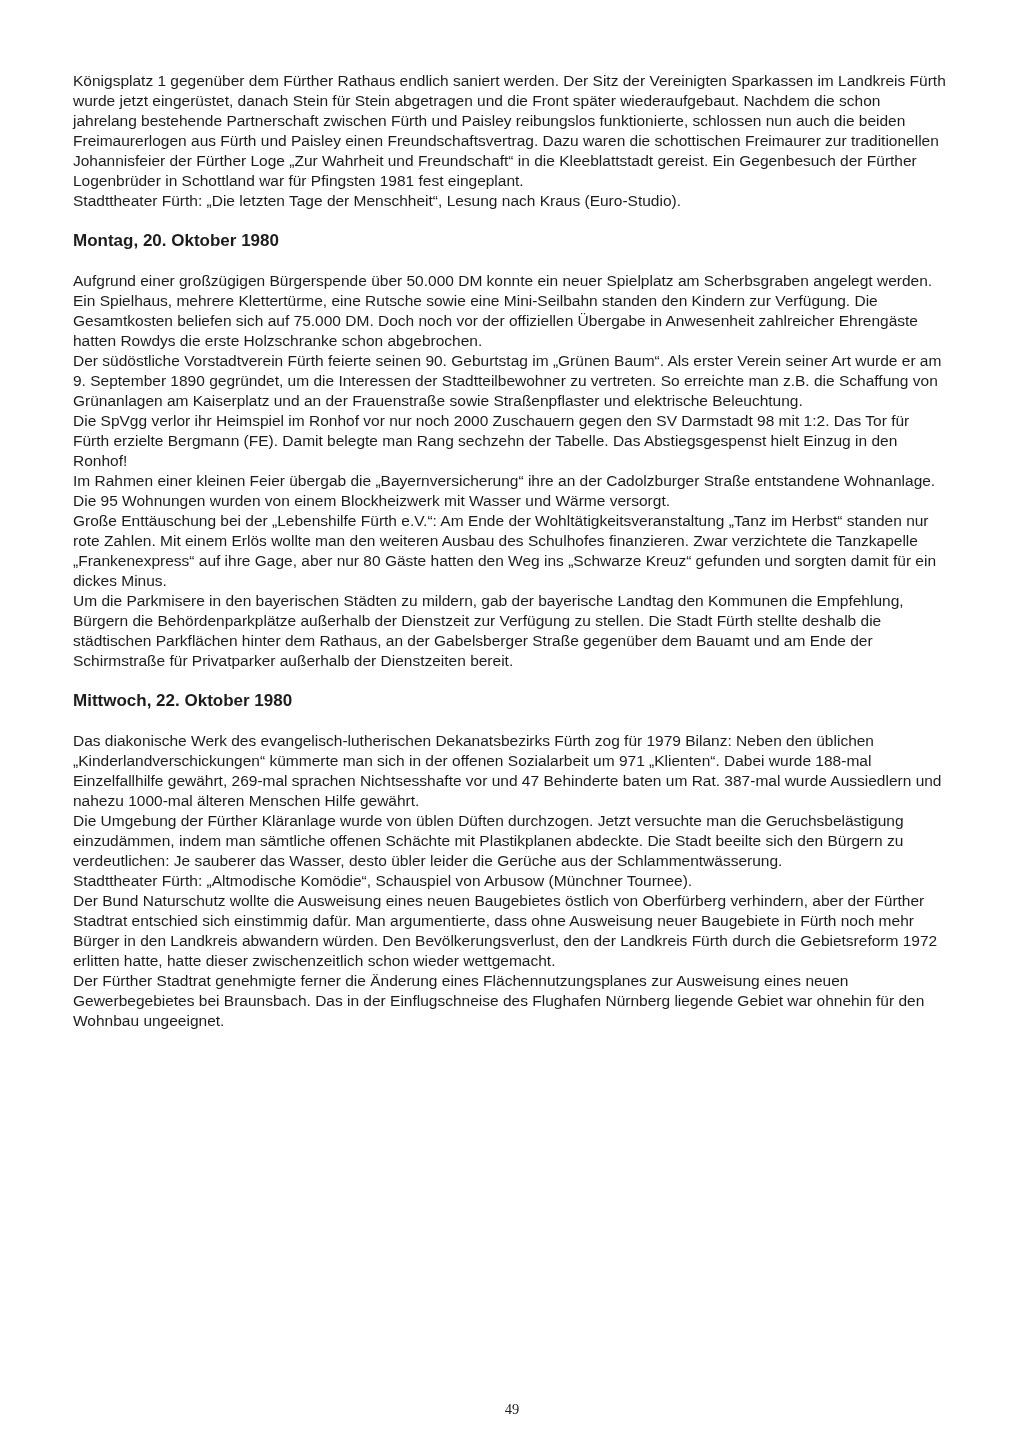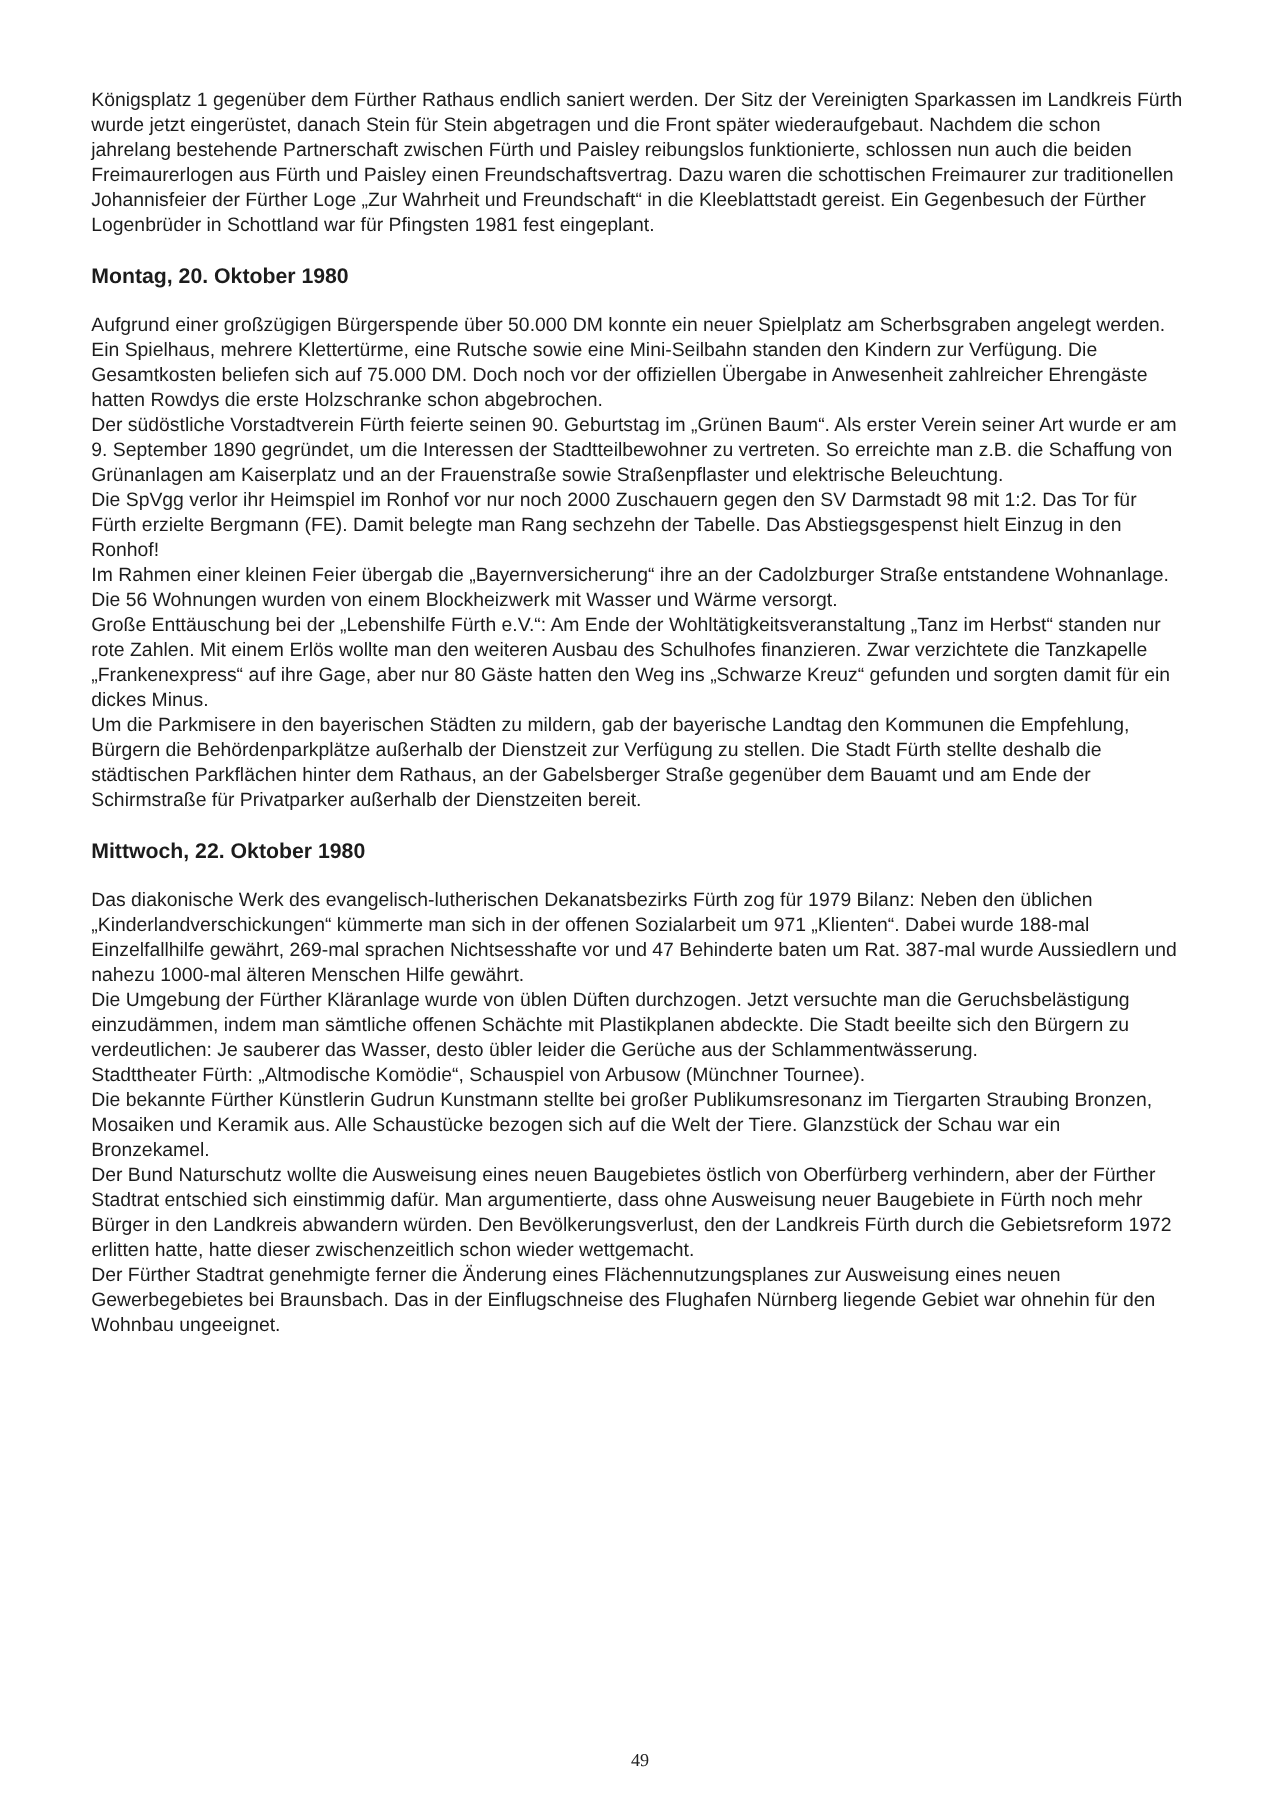"Stadttheater Fürth: „Die letzten Tage" p { html: none -> <p>Stadttheater Fürth: „Die letzten Tage der Menschheit“, Lesung nach Kraus (Euro-Studio).</p> }
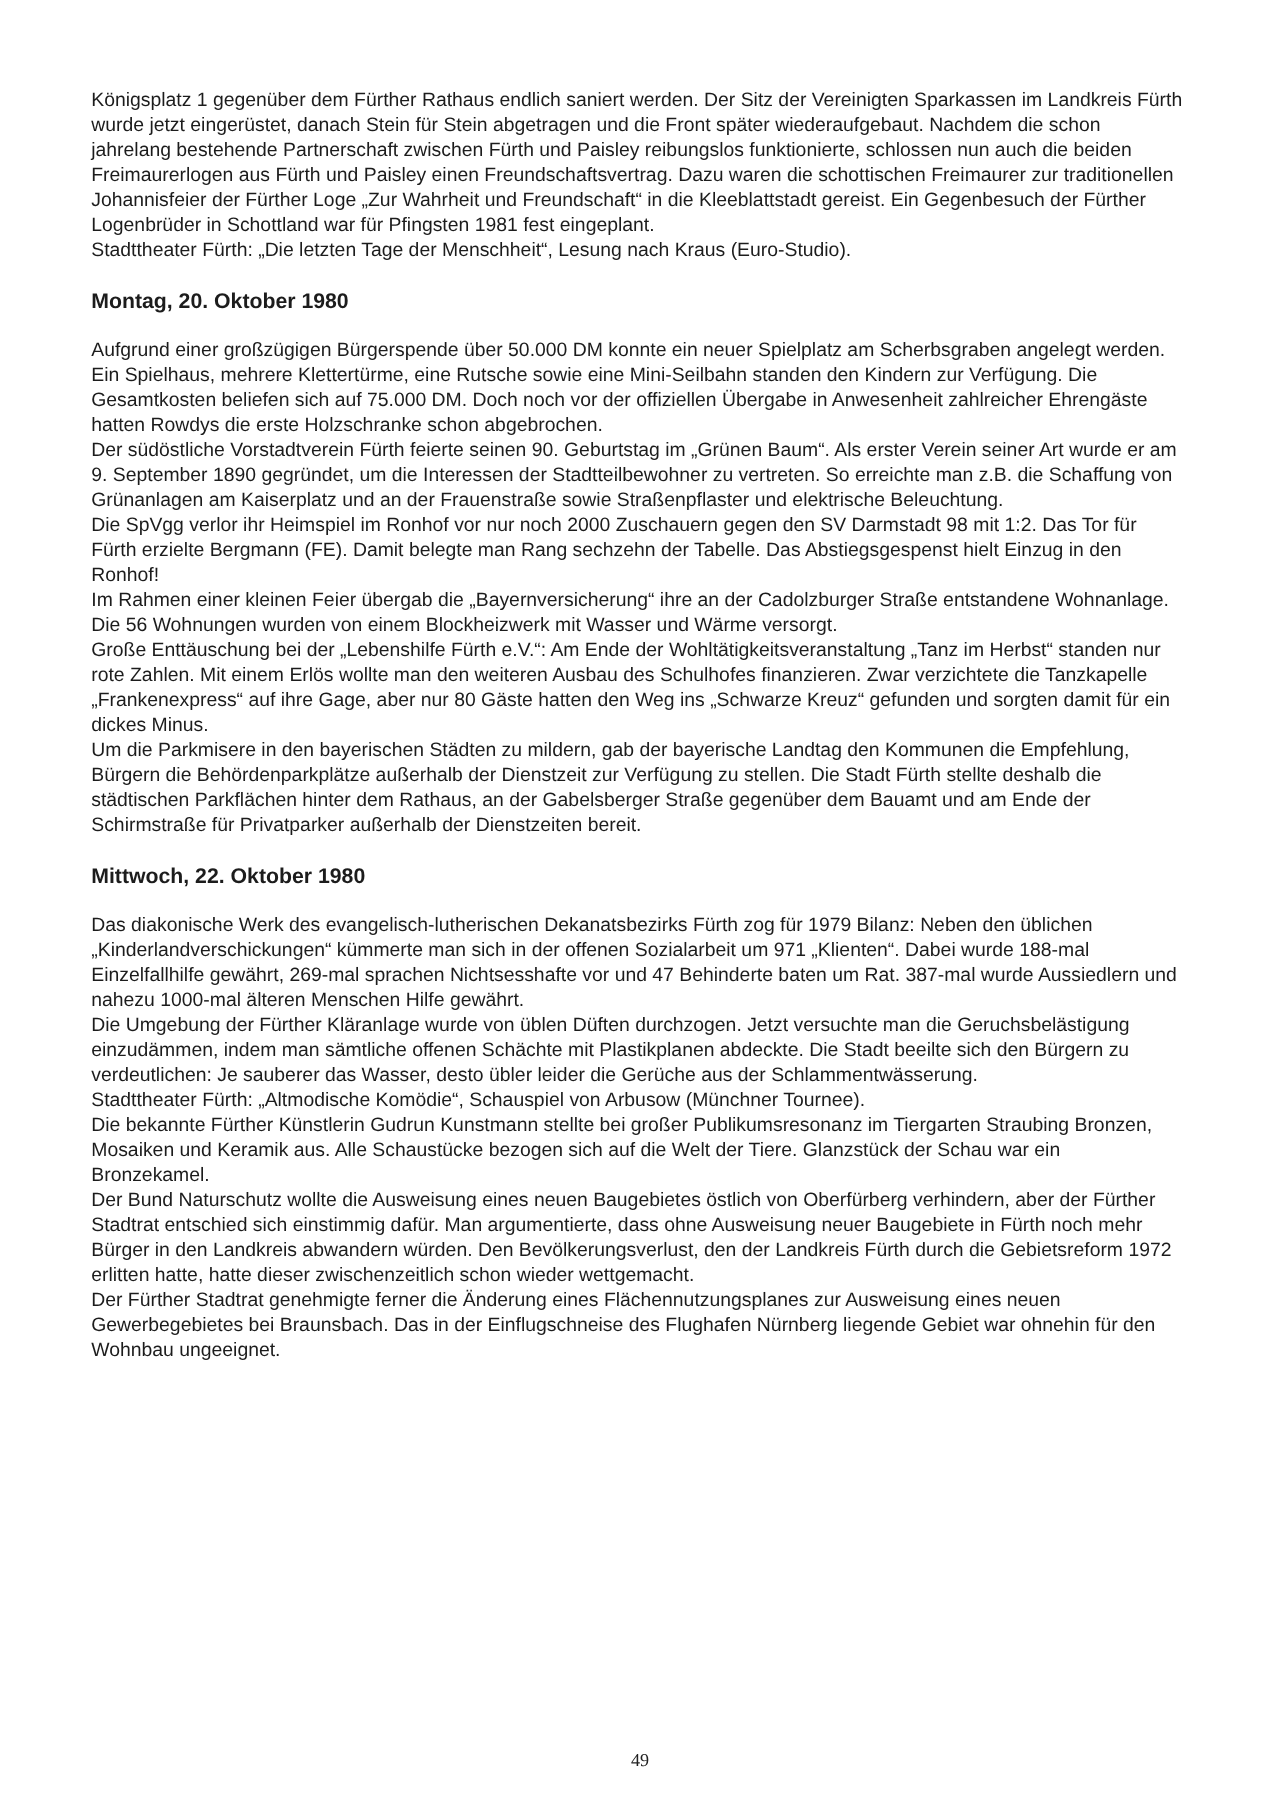"Im Rahmen einer kleinen Feier" p { text: 56 -> 95 }
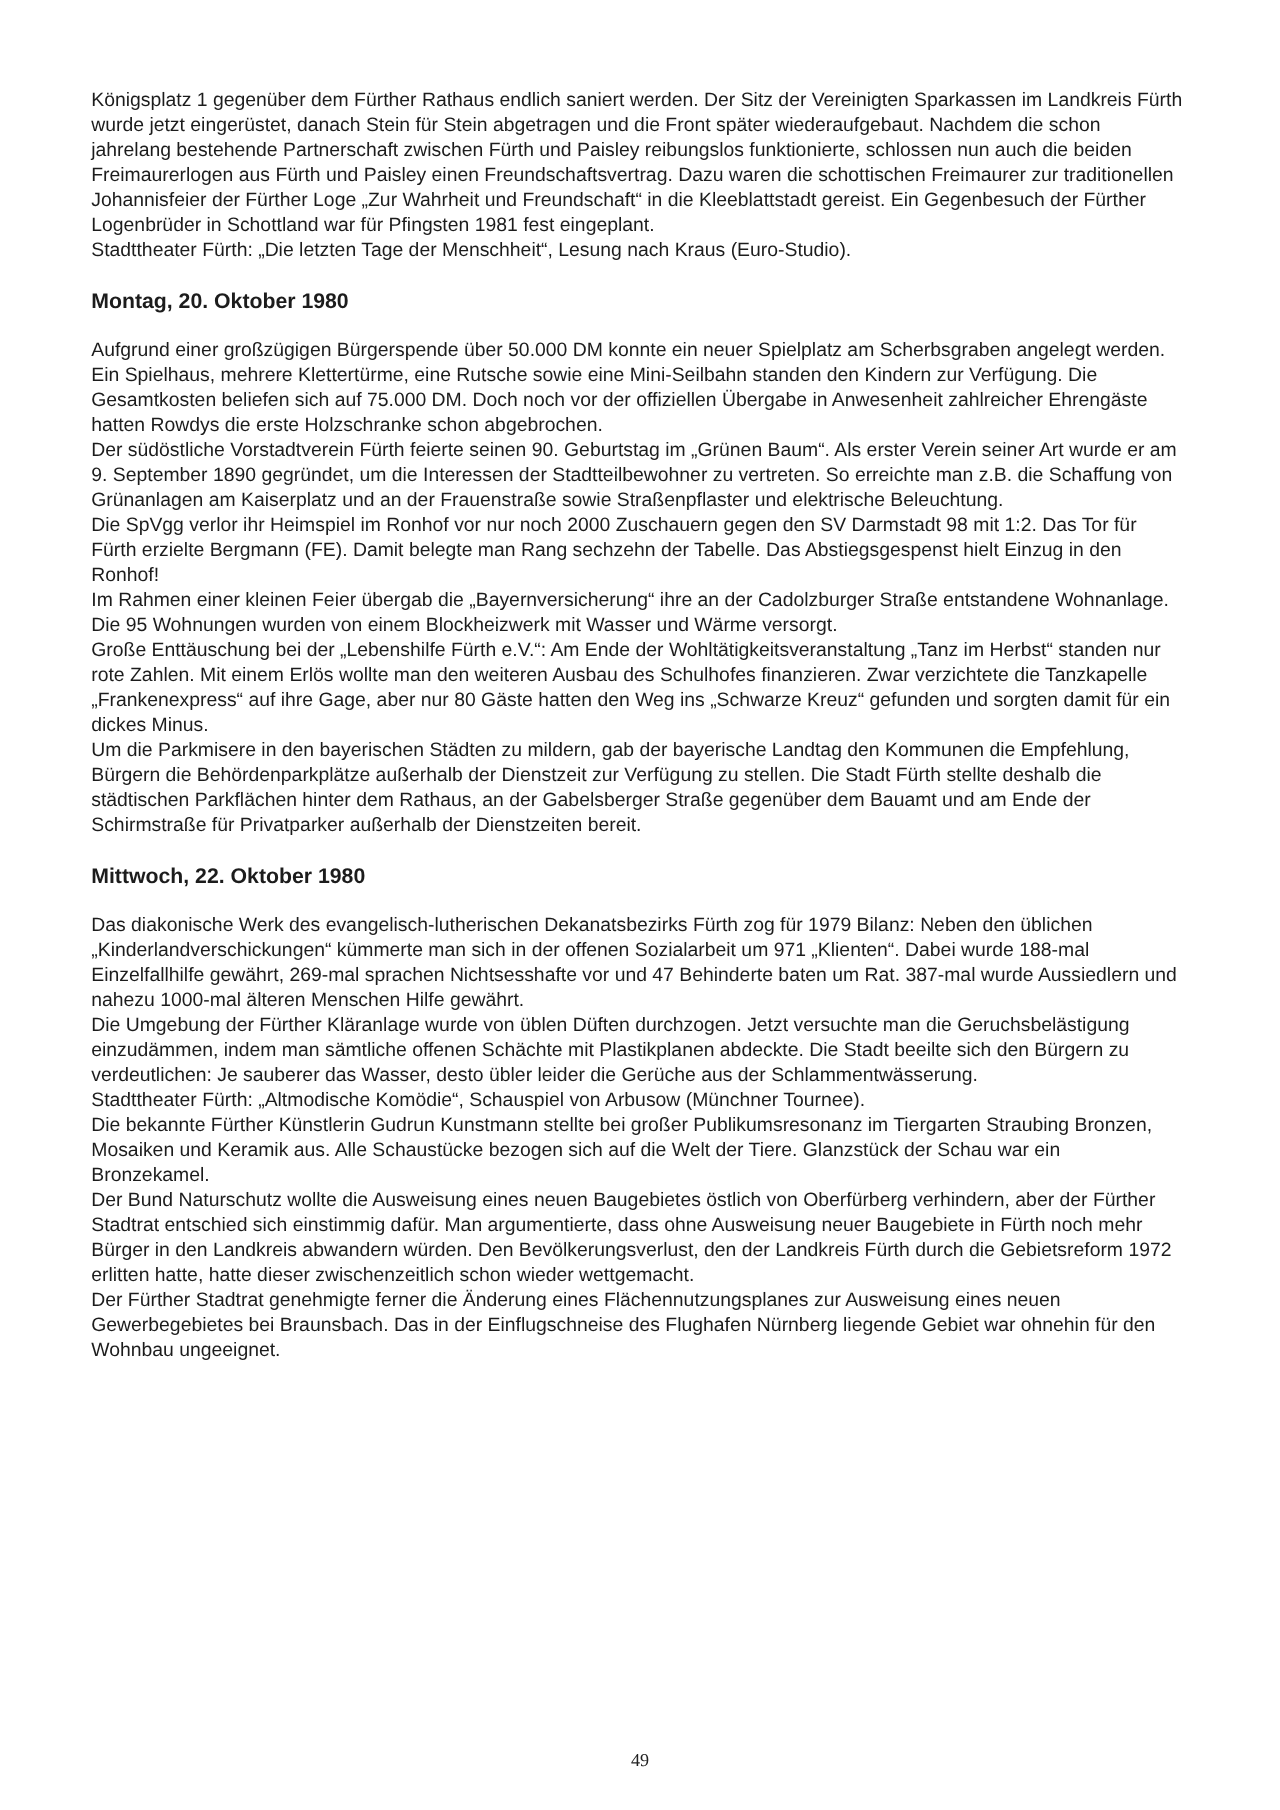"Die bekannte Fürther Künstlerin Gudrun" p { html: <p>Die bekannte Fürther Künstlerin Gudrun Kunstmann stellte bei großer Publikumsresonanz im Tiergarten Straubing Bronzen, Mosaiken und Keramik aus. Alle Schaustücke bezogen sich auf die Welt der Tiere. Glanzstück der Schau war ein Bronzekamel.</p> -> none }
